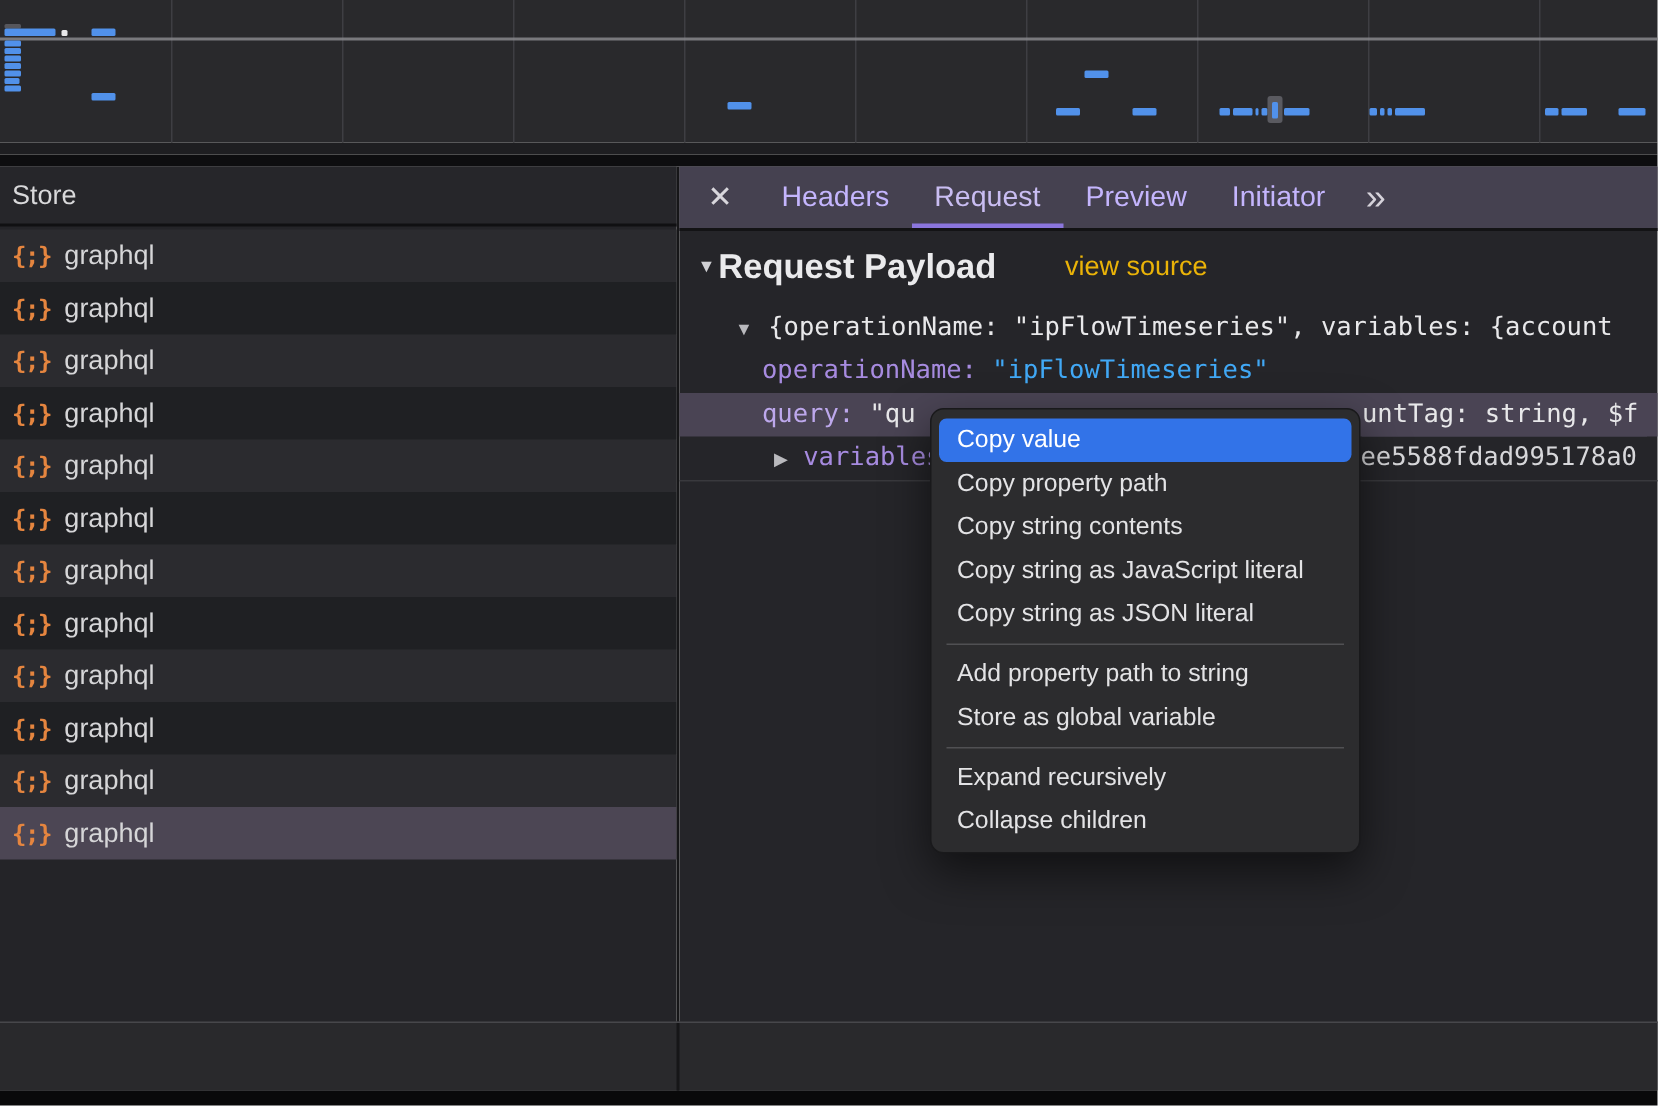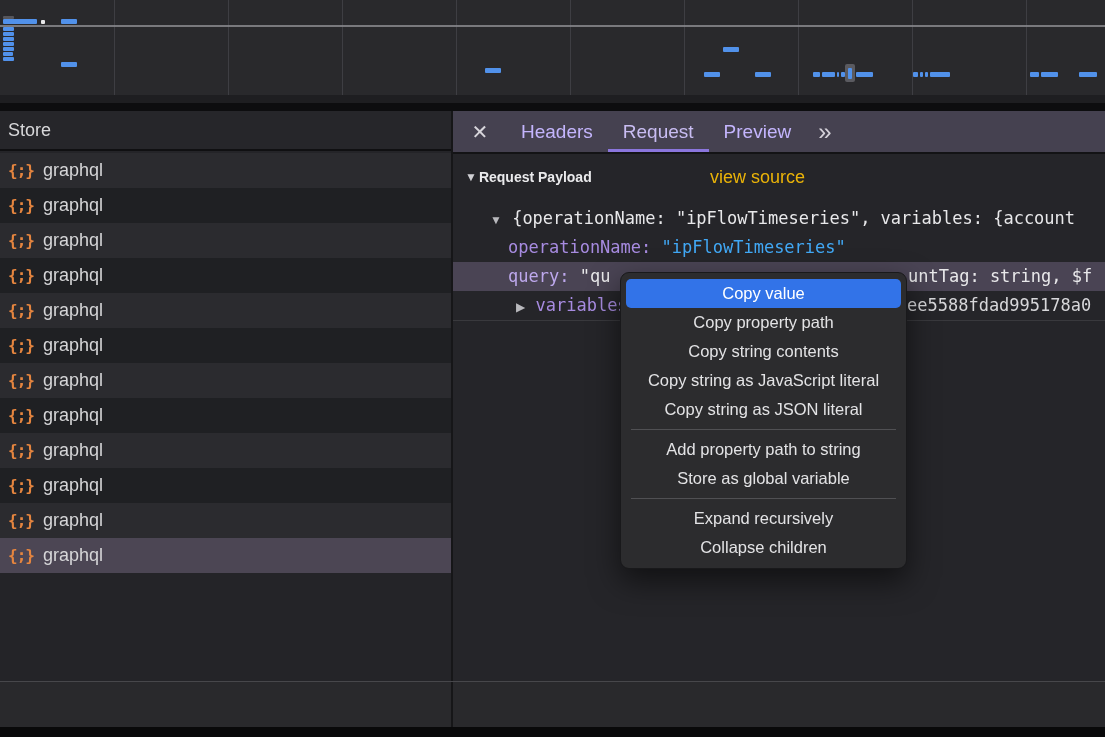"Initiator" div.tab { html: none -> <div>Initiator</div> }
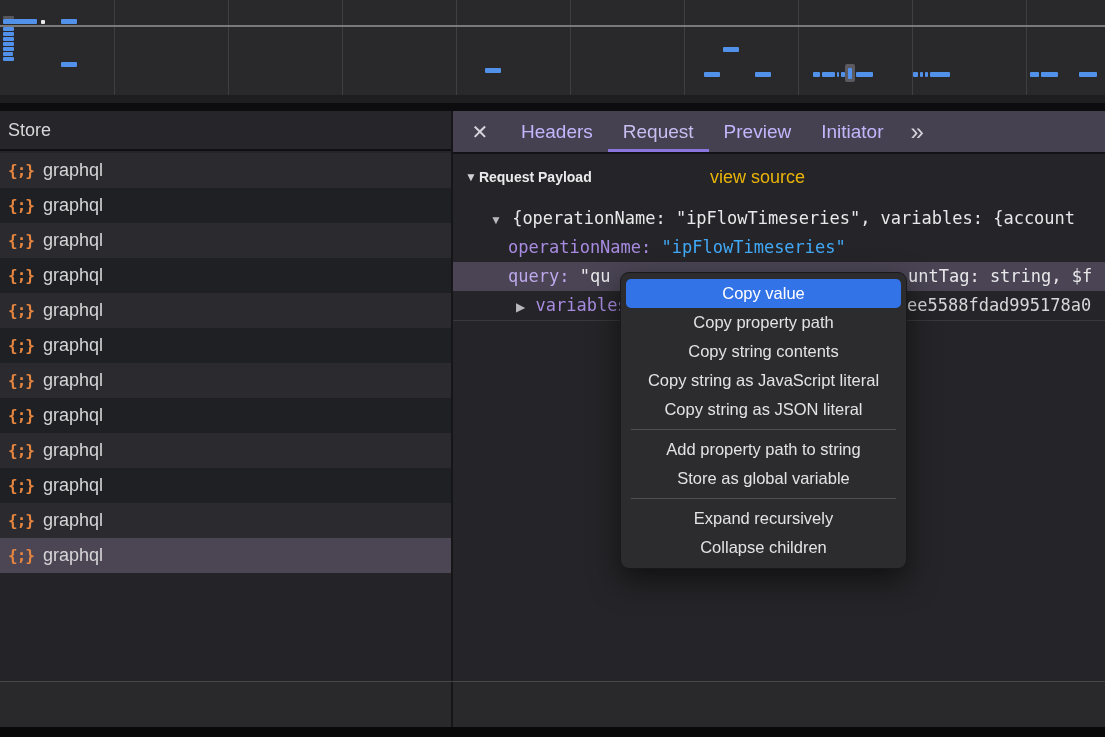"Request Payload" #payload-title { font-size: 14px -> 23px }
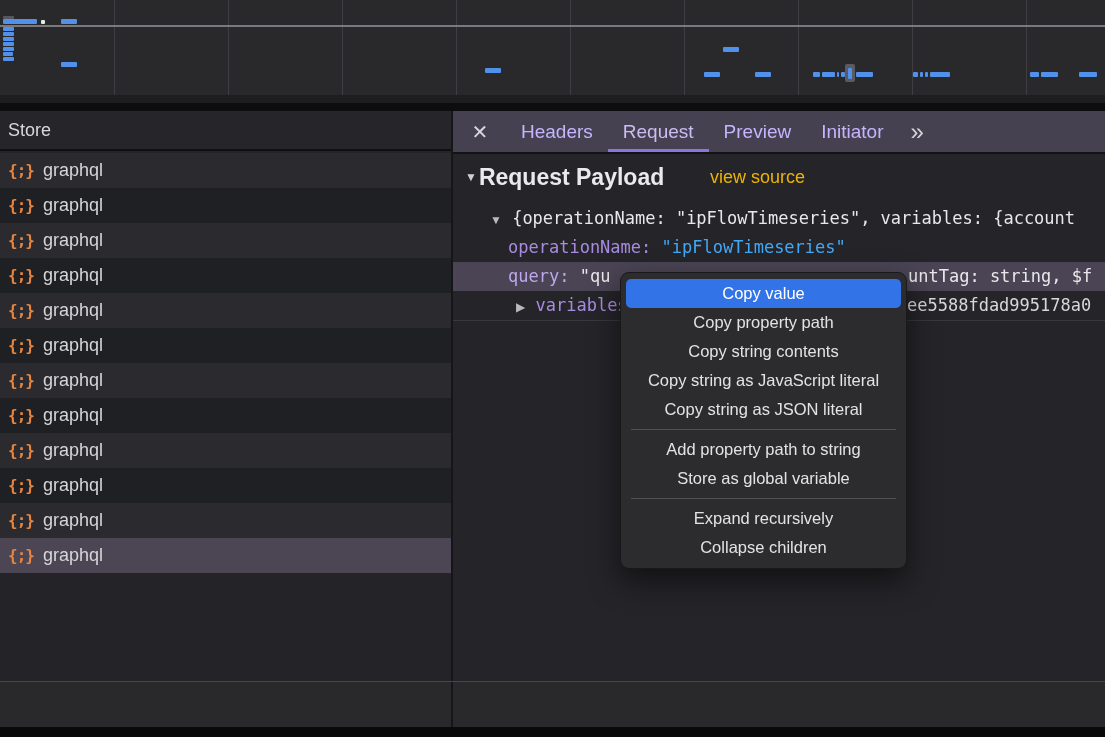"Copy value" .menu-item { text-align: center -> none }
